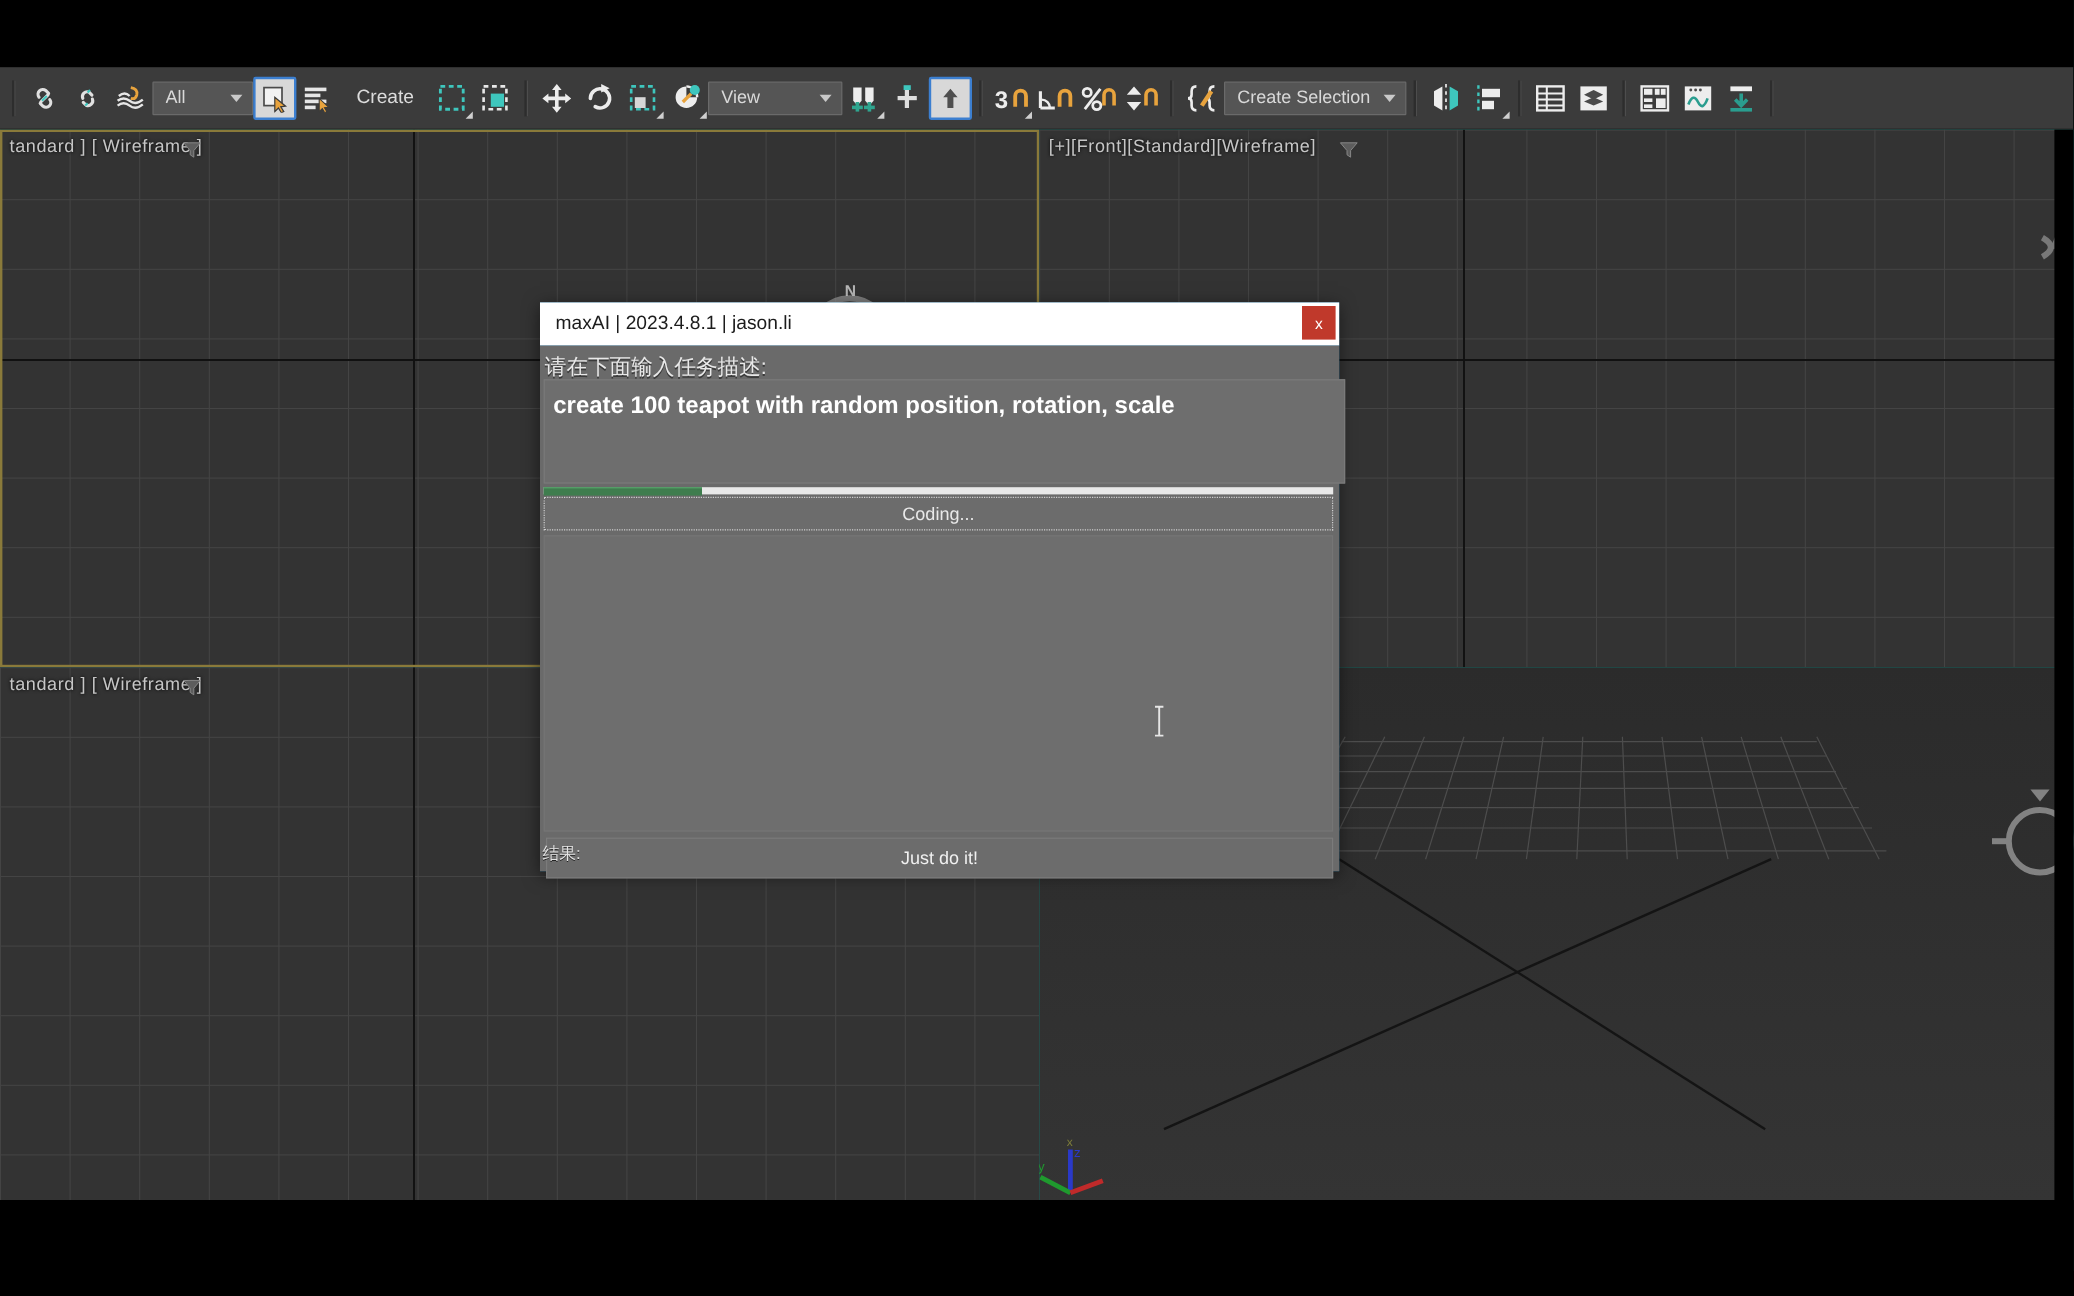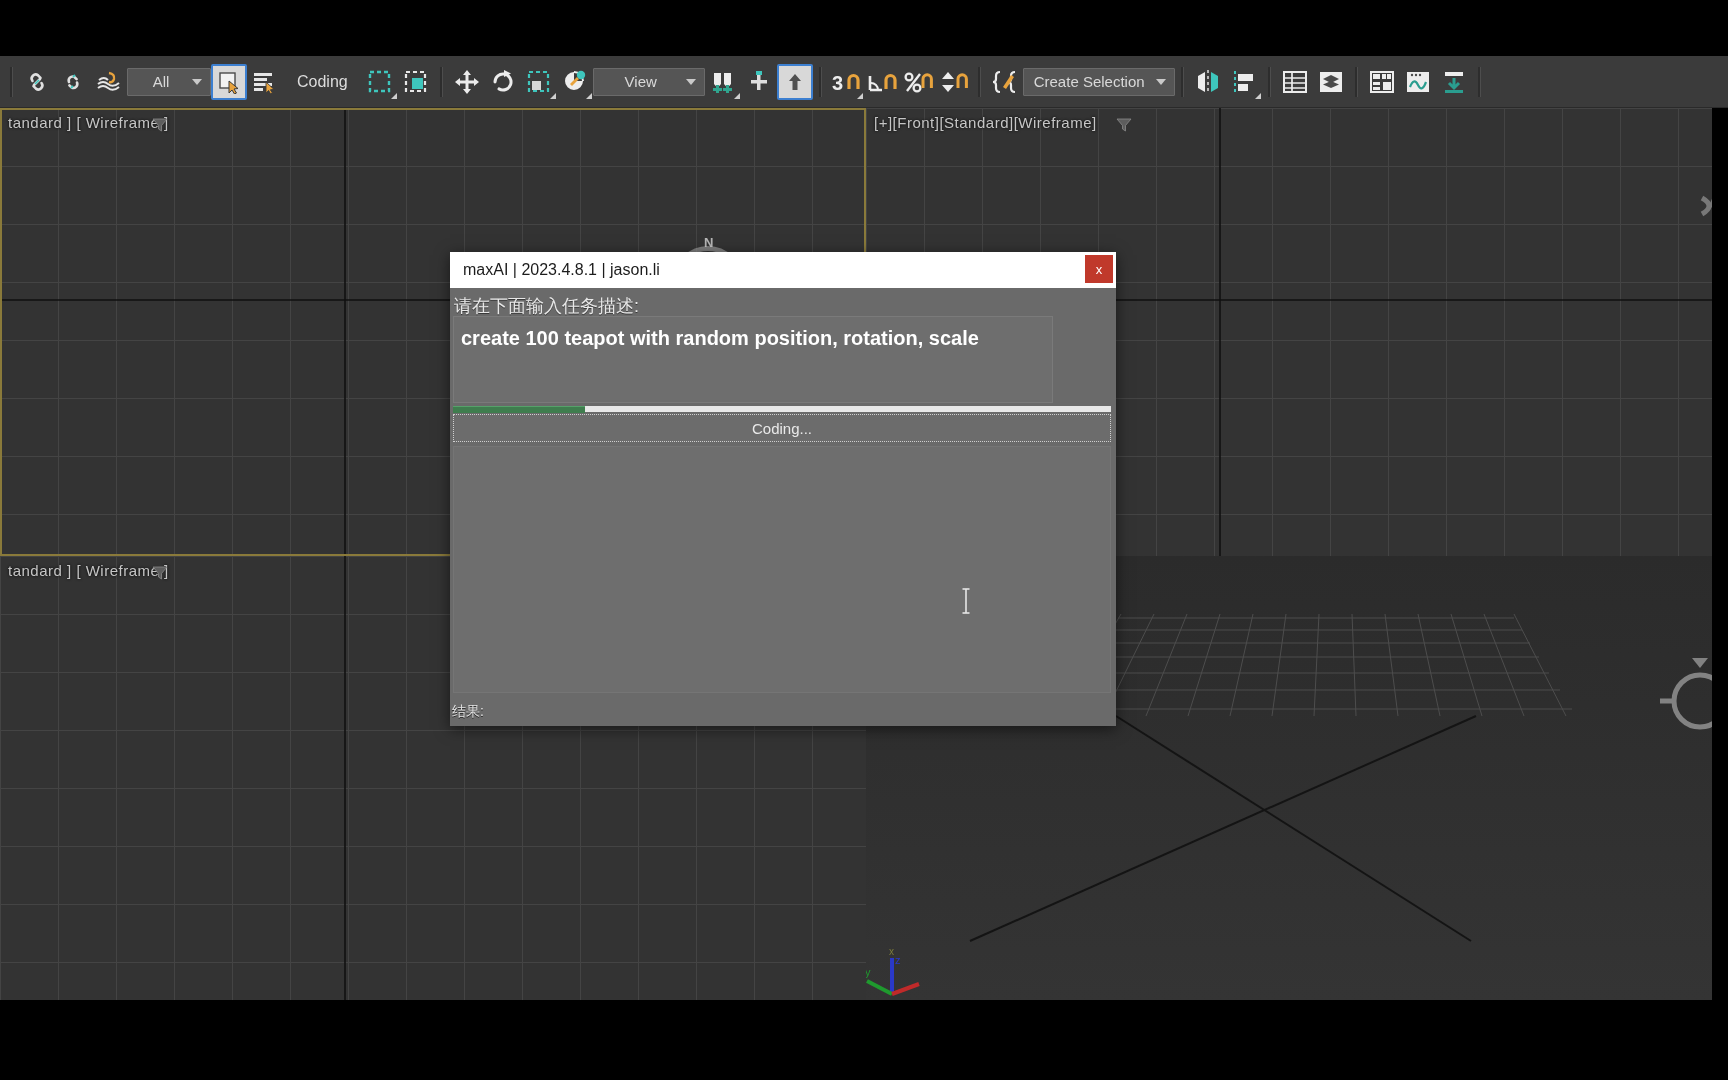"All" .dd { text-align: center -> none }
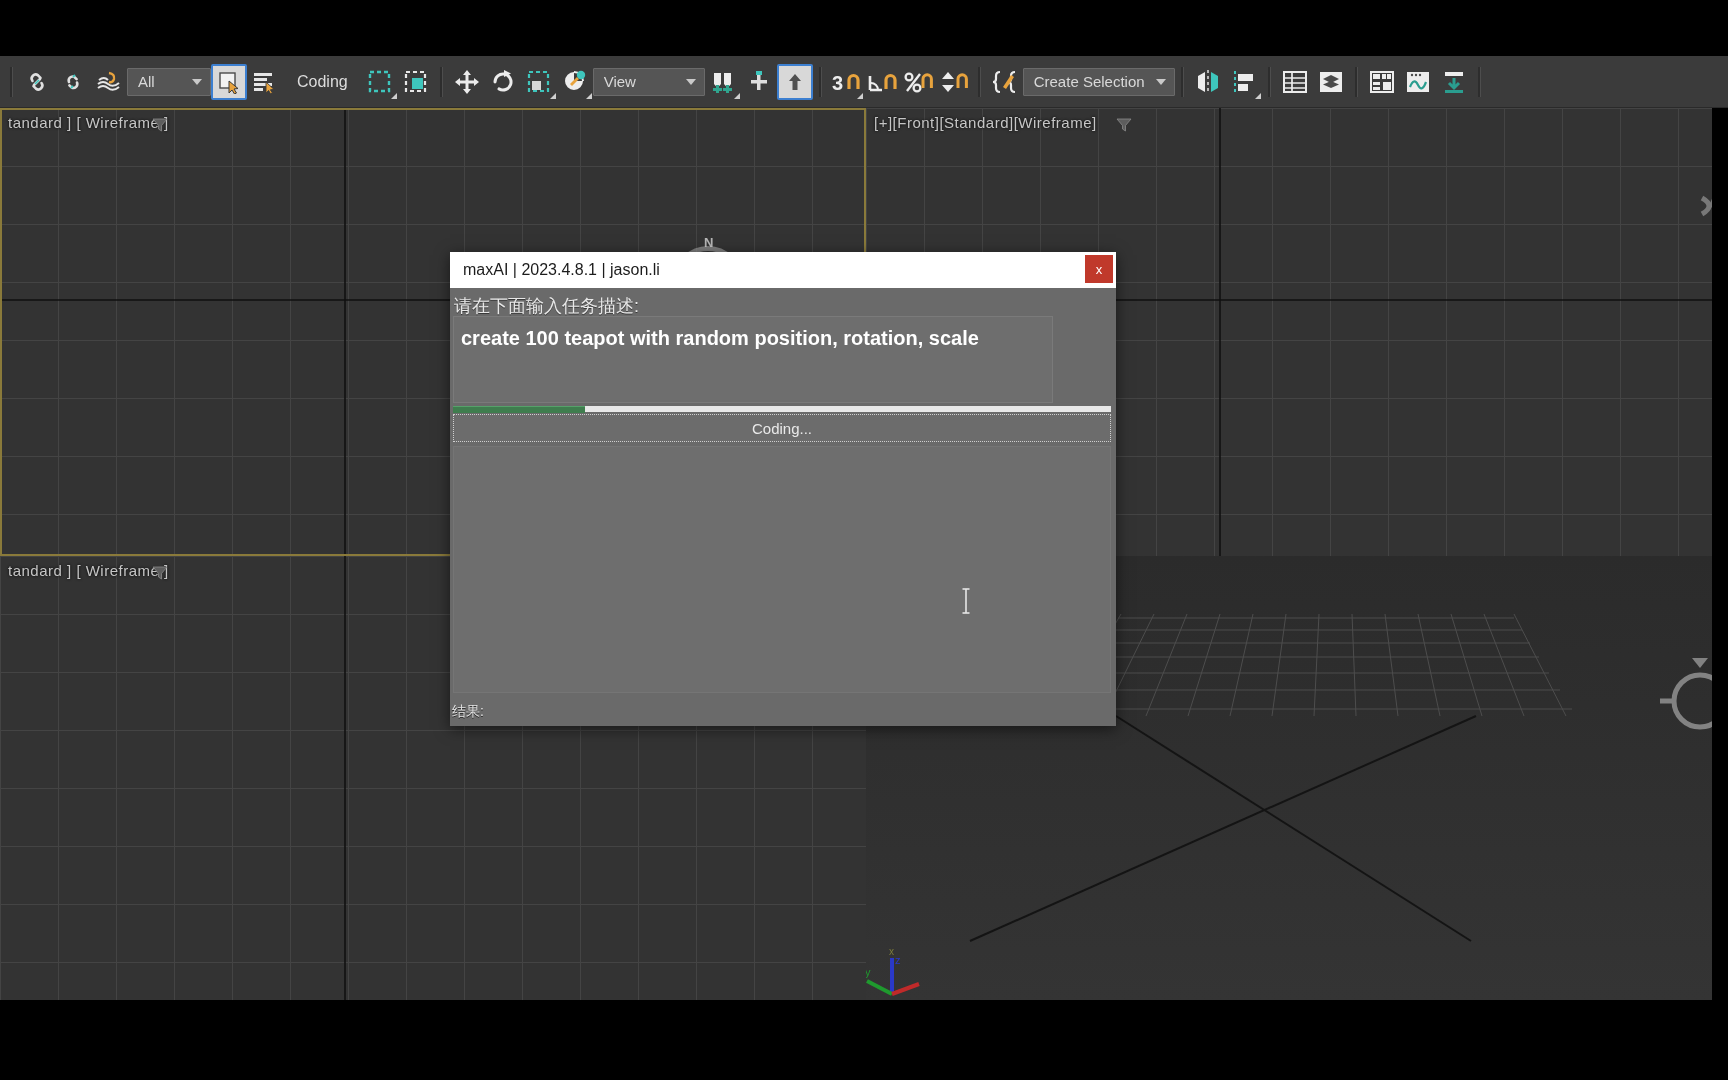"Coding" div.tb-label { text: Coding -> Create }
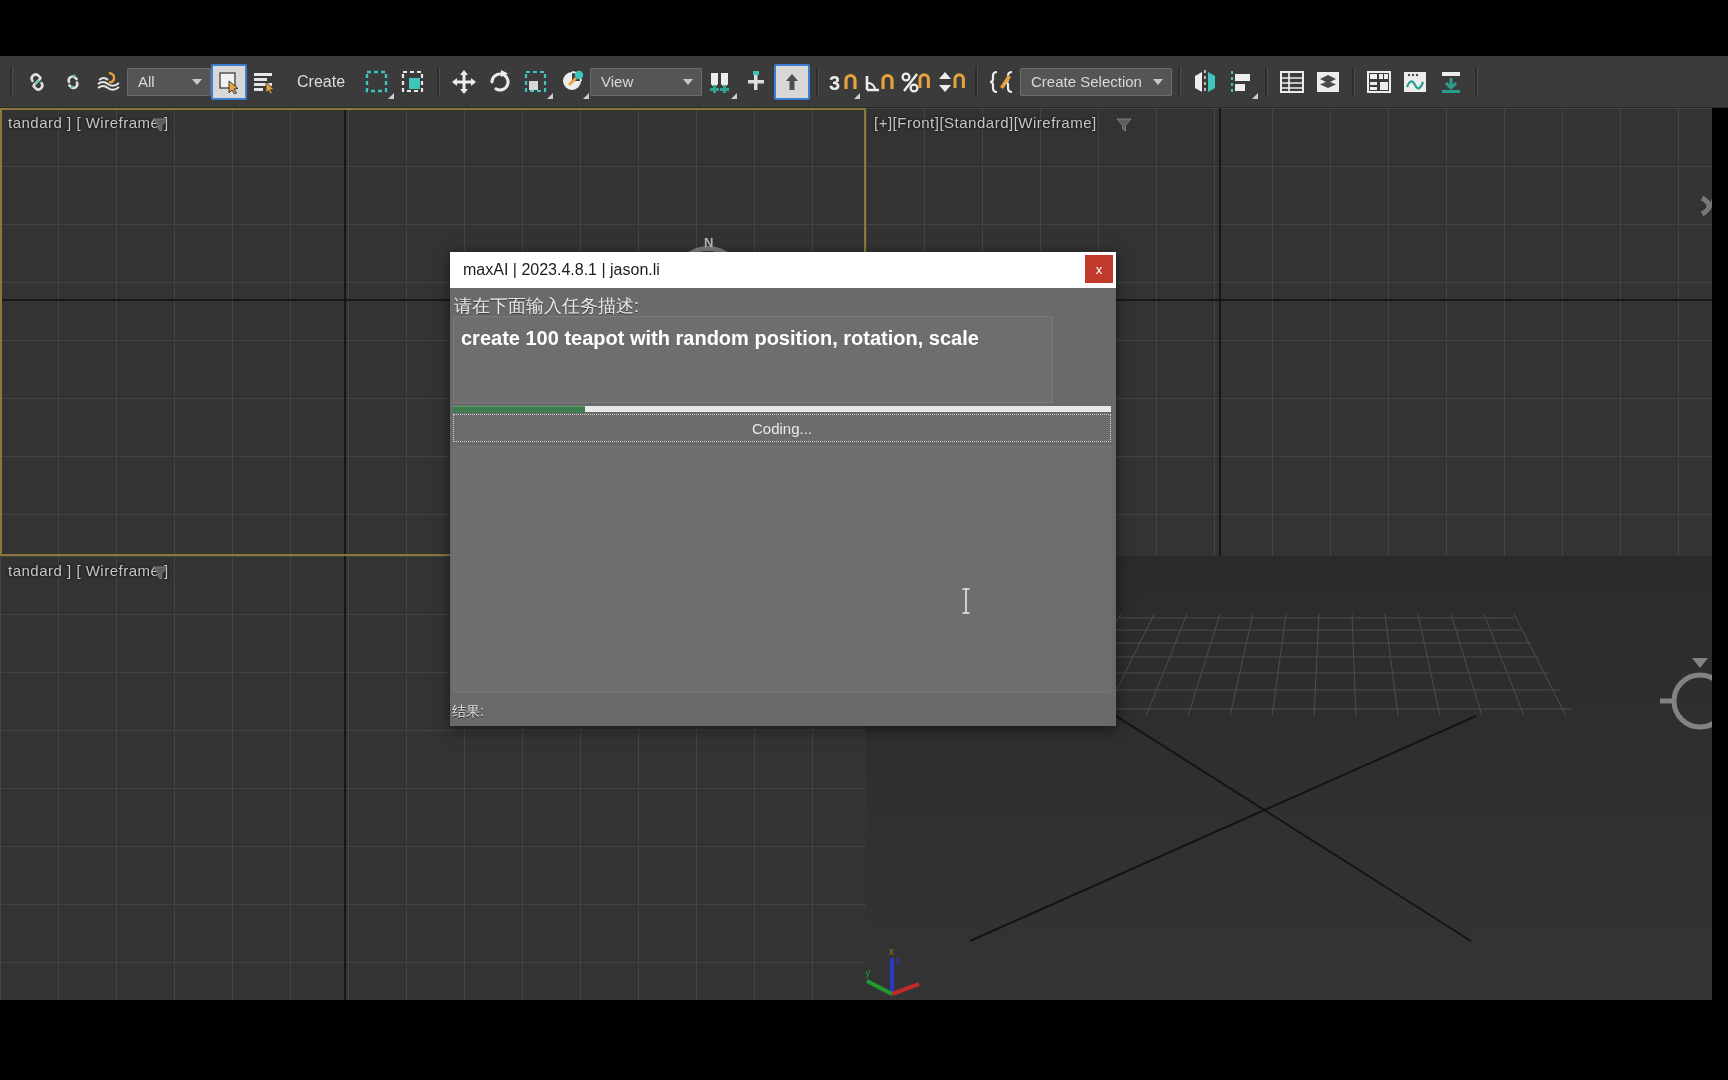"create 100 teapot with random" .dlg-input { width: 600px -> 668px }
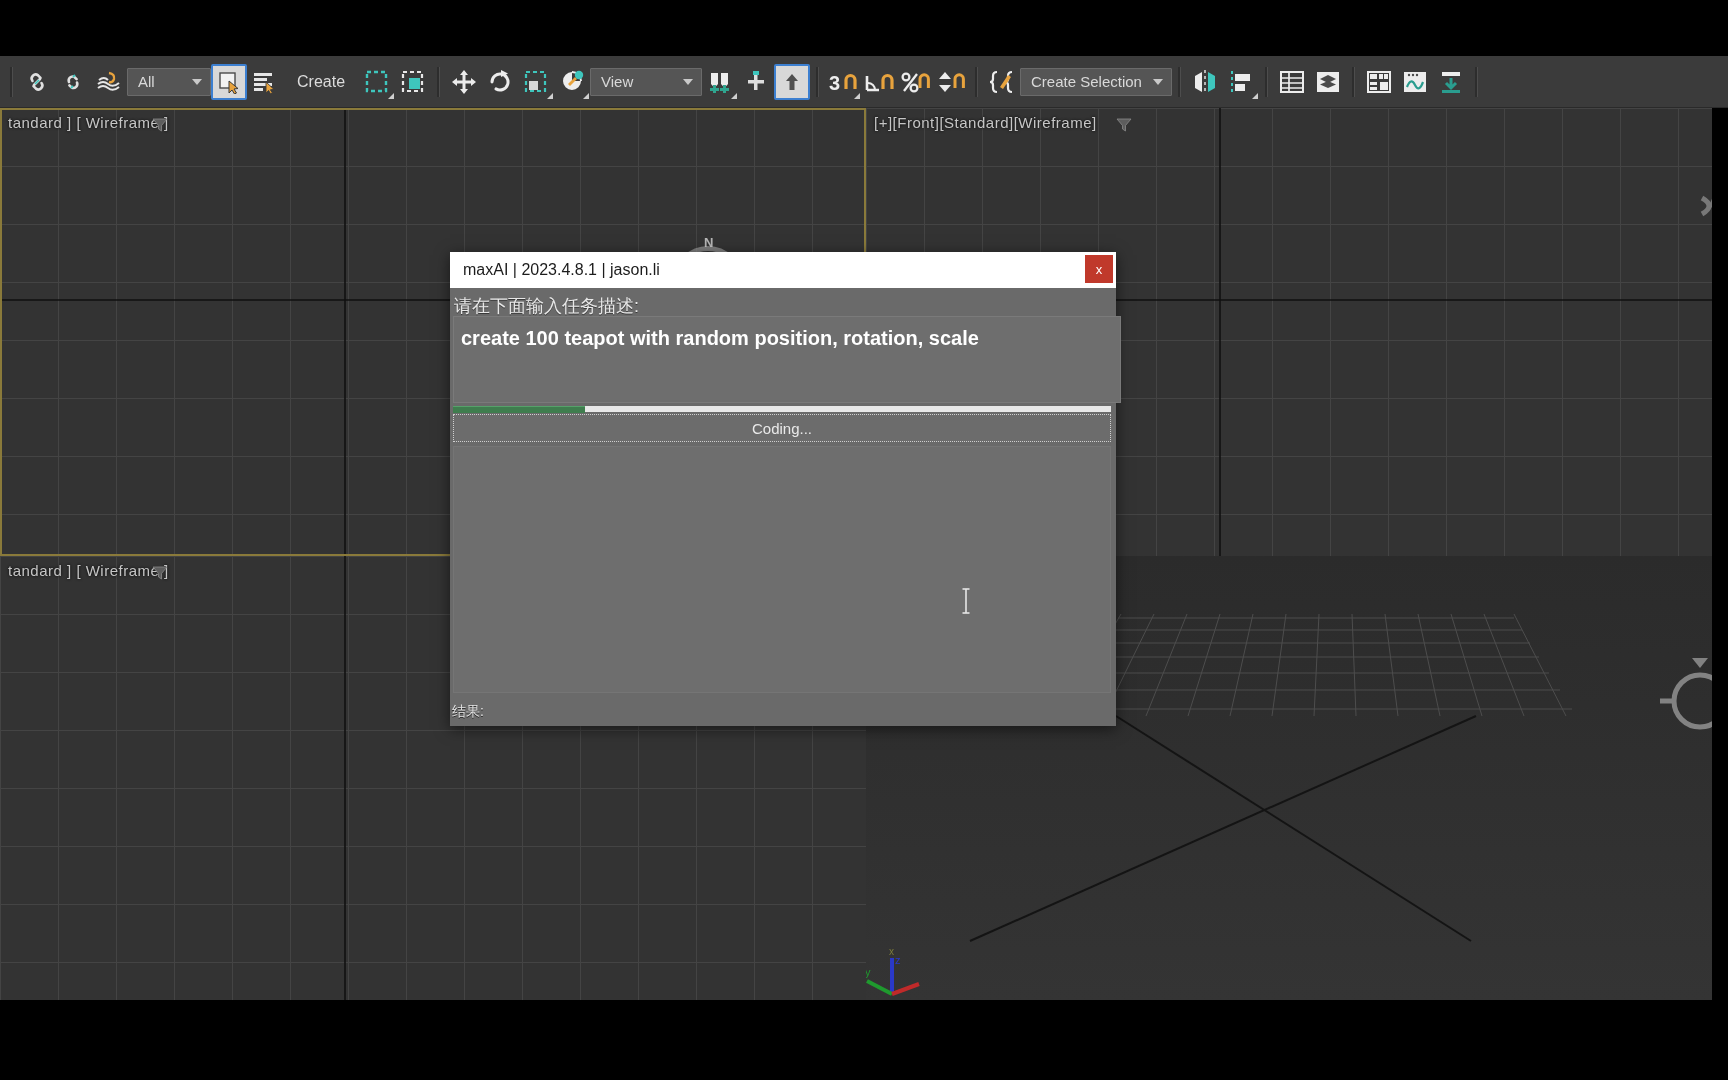"Just do it!" div.dlg-go-btn { html: none -> <div>Just do it!</div> }
